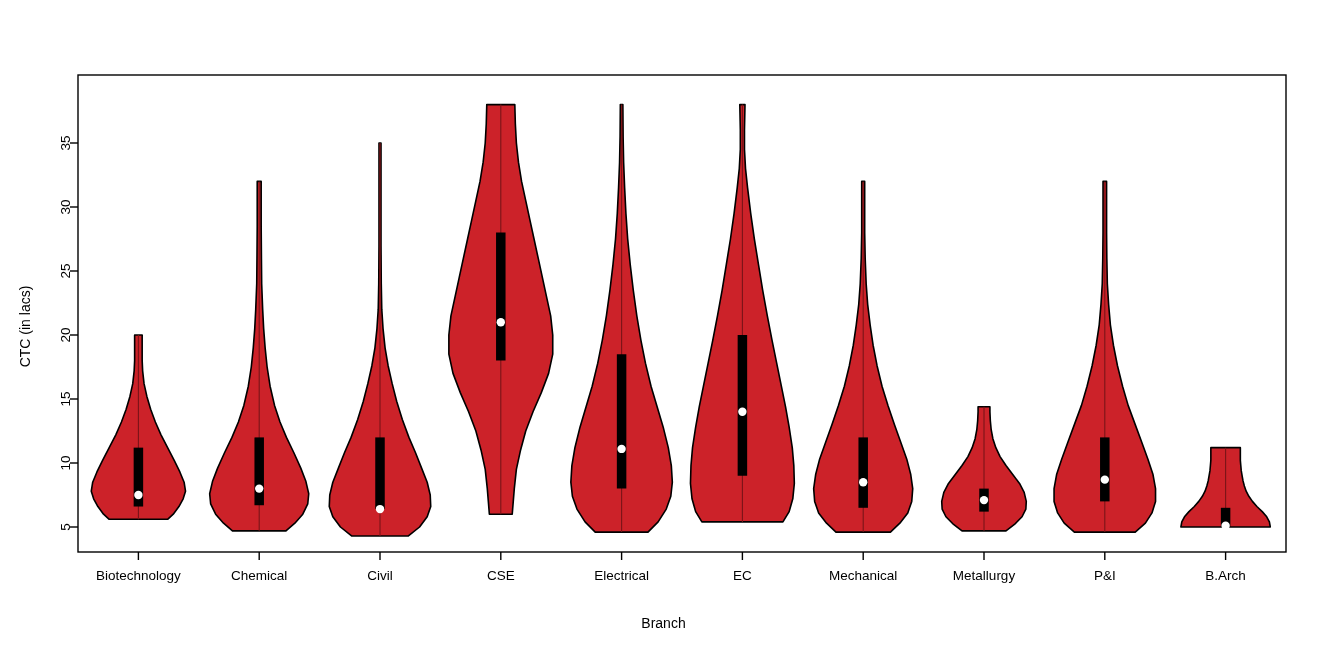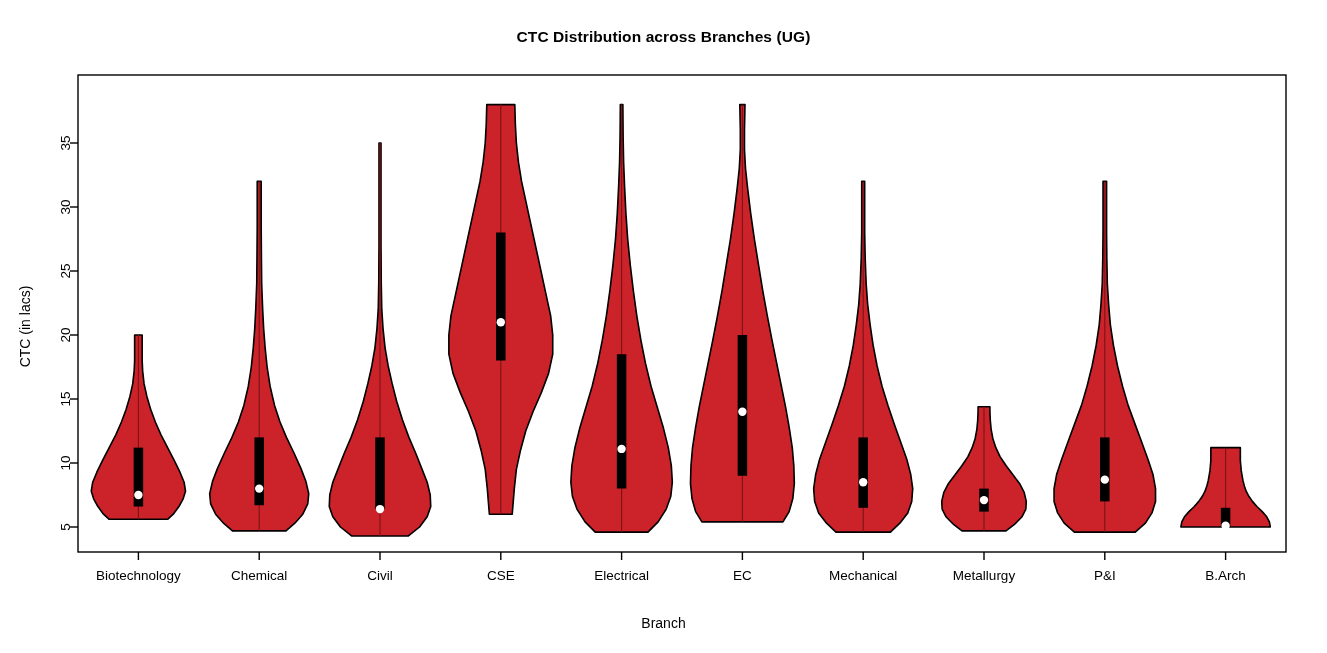"CTC Distribution across Branches (UG)" div { html: <div>CTC Distribution across Branches (UG)</div> -> none }
